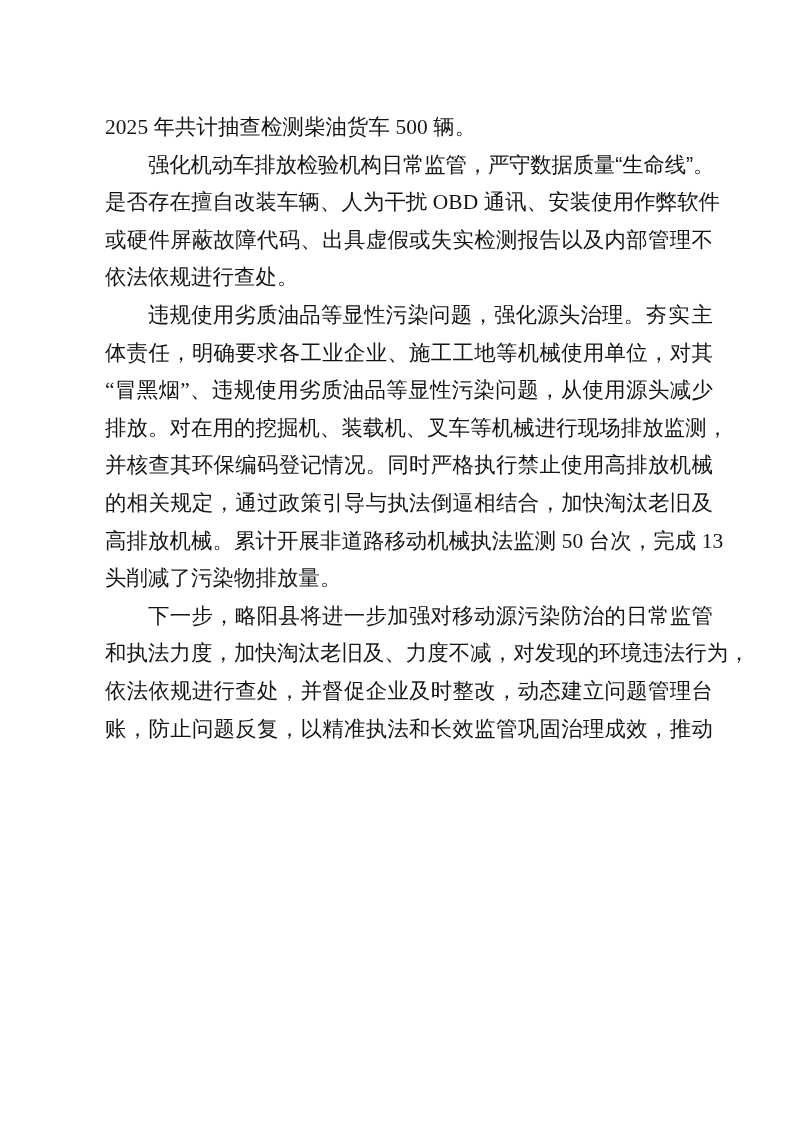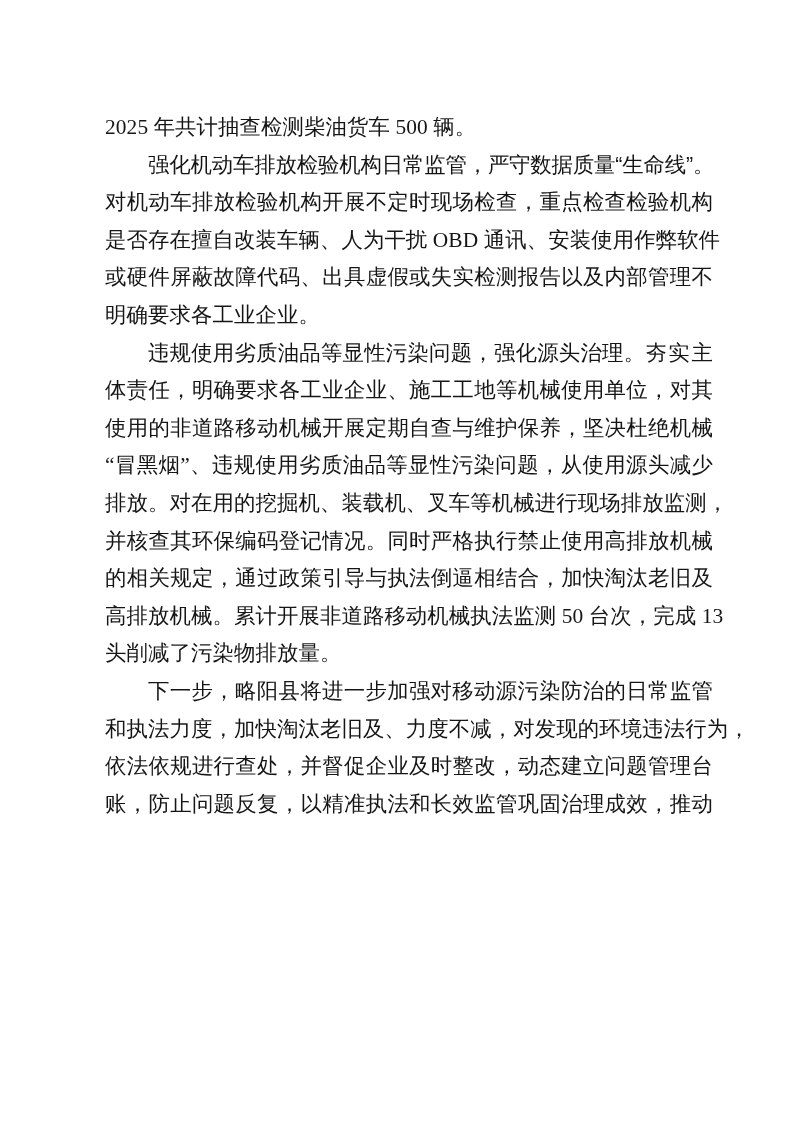"对机动车排放检验机构开展不定时现场检查，重点检查检验机构" div.text-line { html: <div><span>对机动车排放检验机构开展不定时现场检查，重点检查检验机构</span></div> -> none }
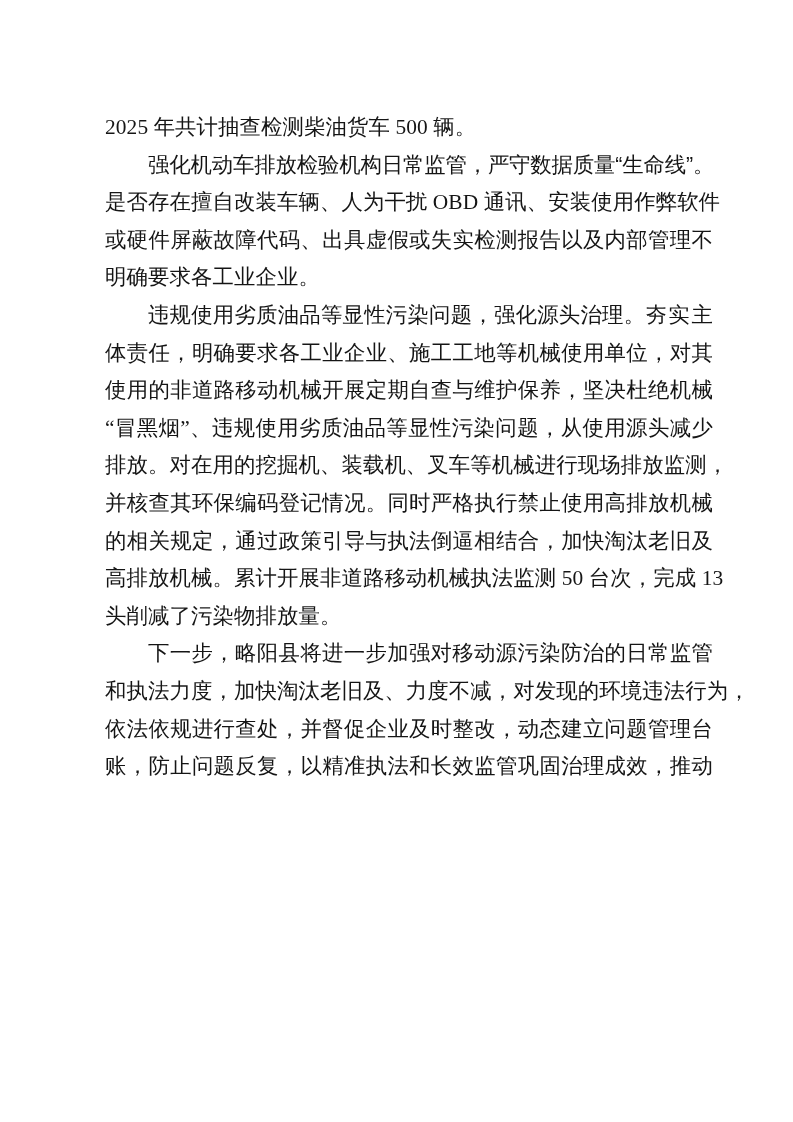"明确要求各工业企业。" span.run { text: 明确要求各工业企业 -> 依法依规进行查处 }
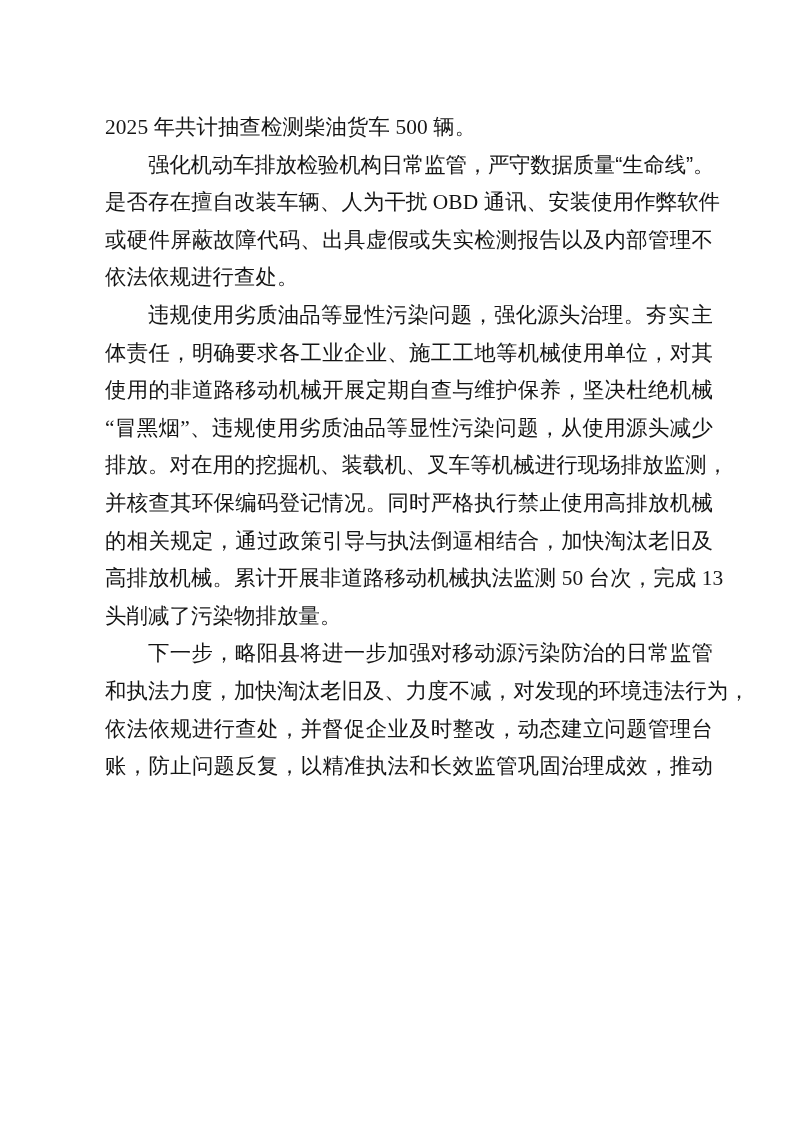"使用的非道路移动机械开展定期自查与维护保养，坚决杜绝机械" div.text-line { html: <div><span>使用的非道路移动机械开展定期自查与维护保养，坚决杜绝机械</span></div> -> none }
